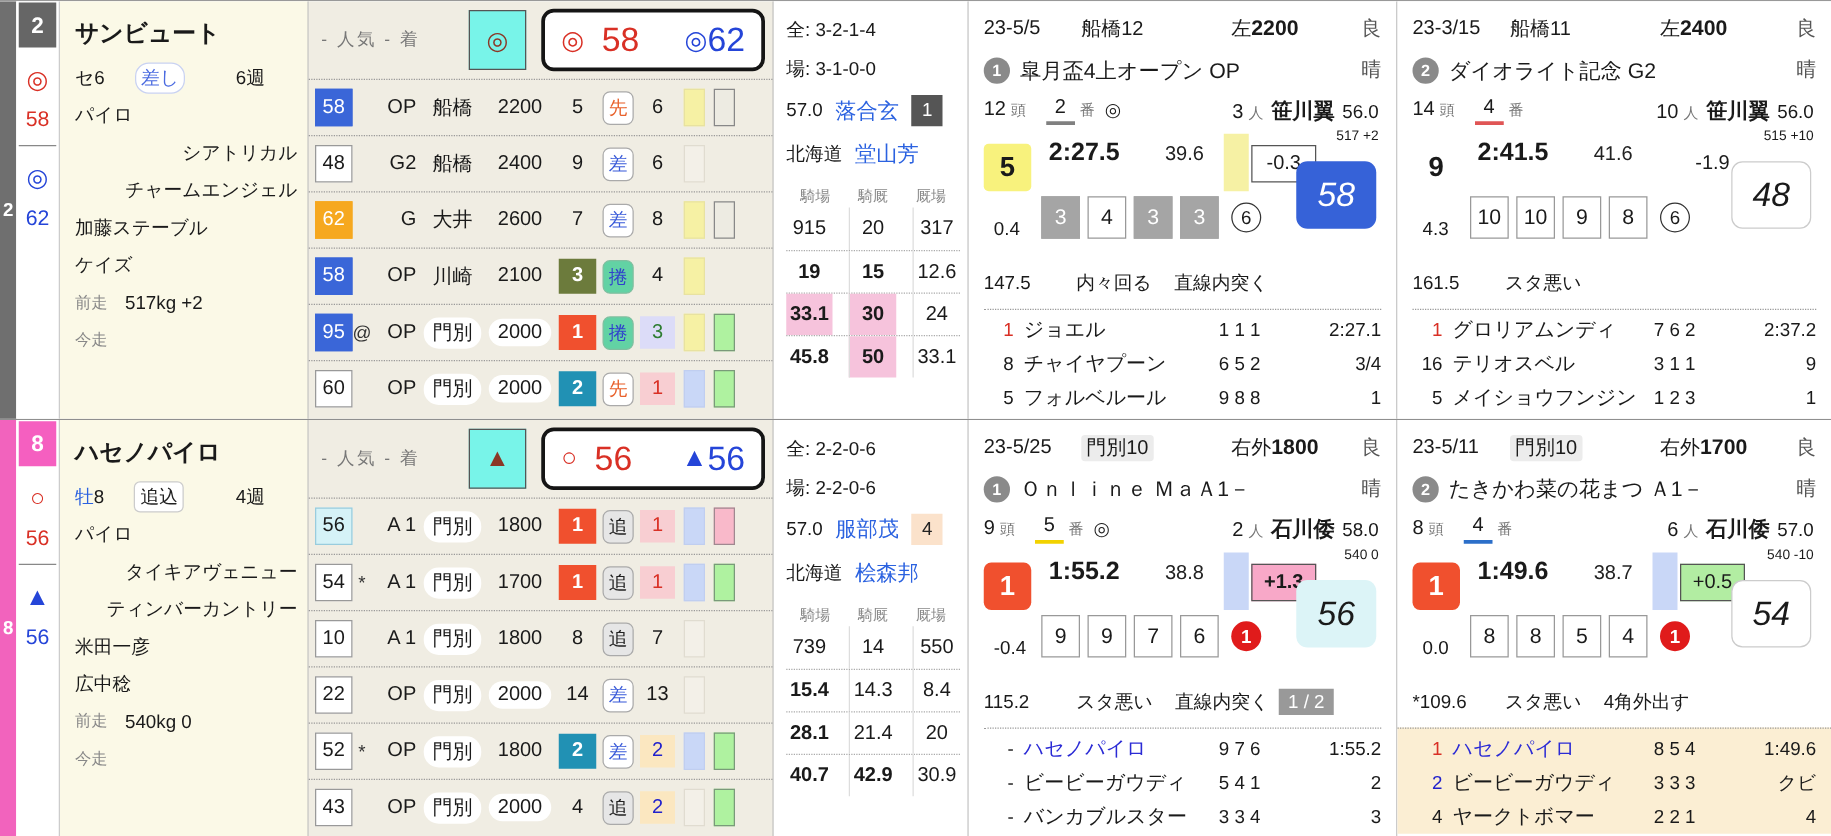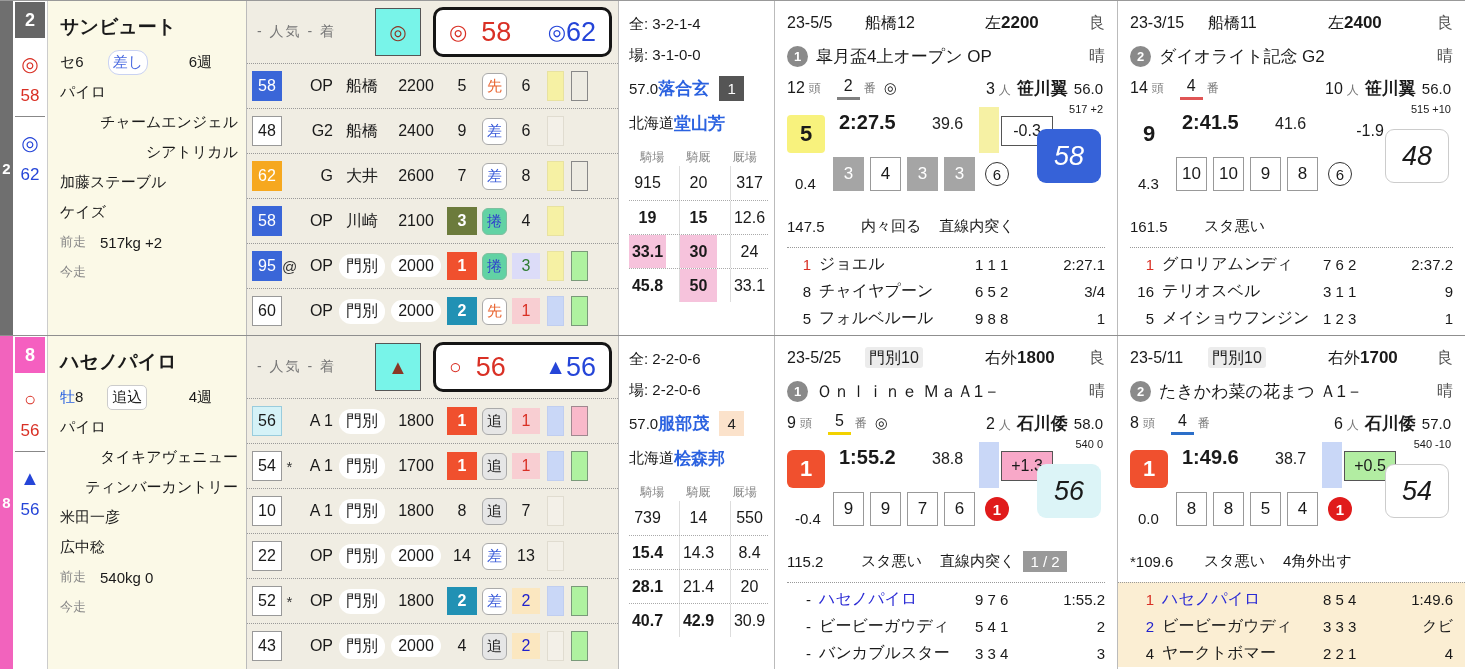"落合玄" .bluelink { font-weight: bold -> normal; margin-left: none -> 10px }
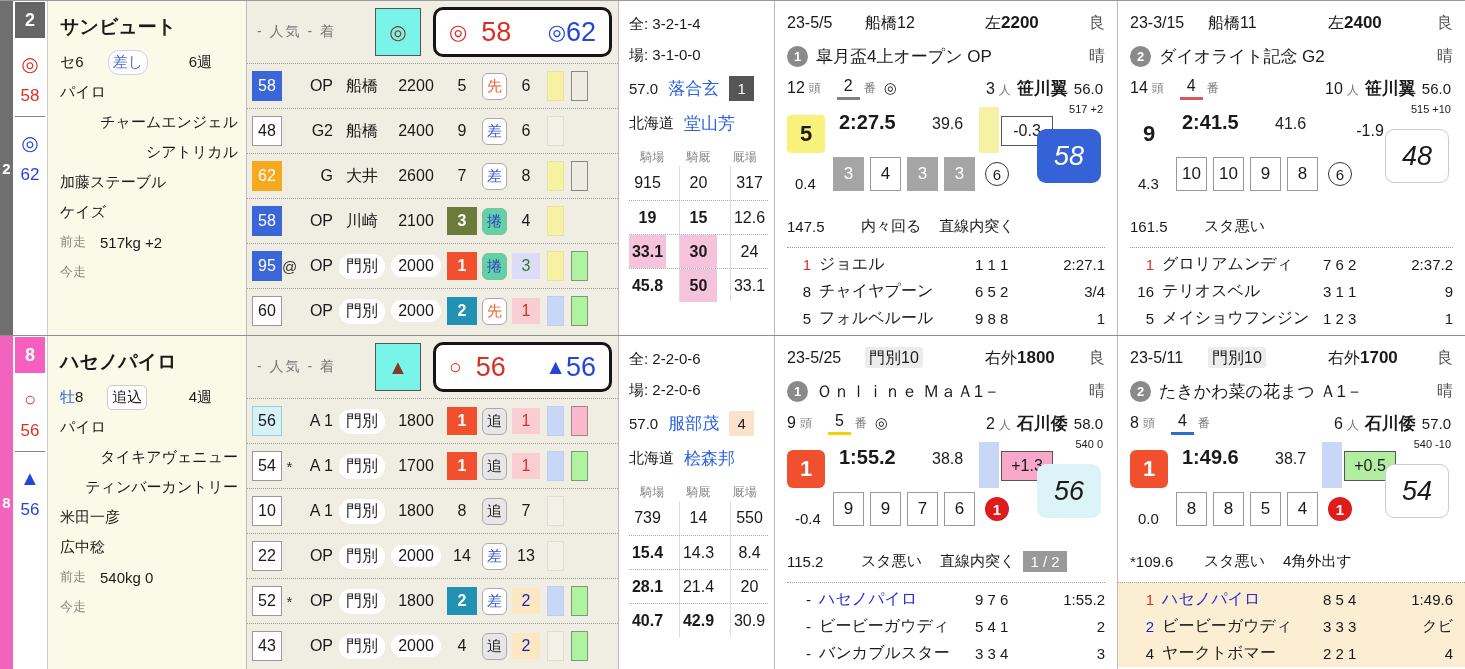"チャームエンジェル" div.iline { order: before "シアトリカル" -> after "シアトリカル" }
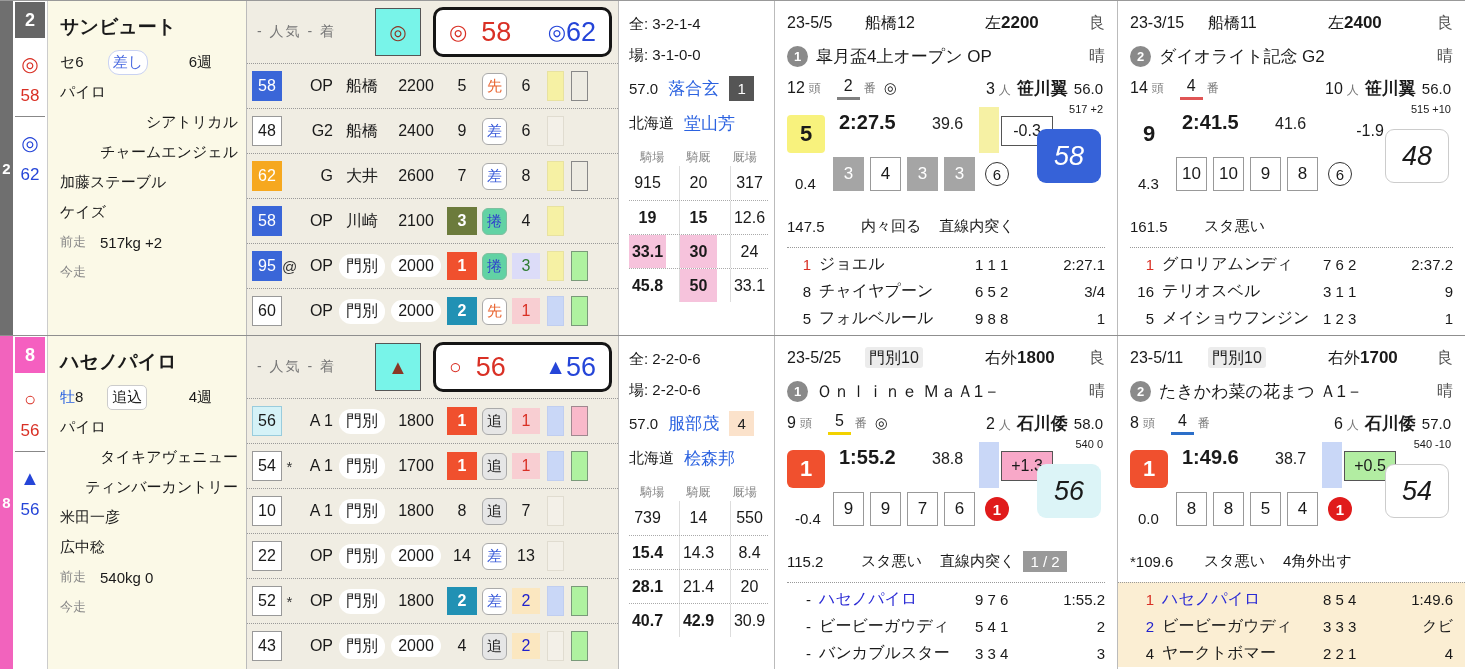"+1.3" .mbox.pink { font-weight: none -> bold }
